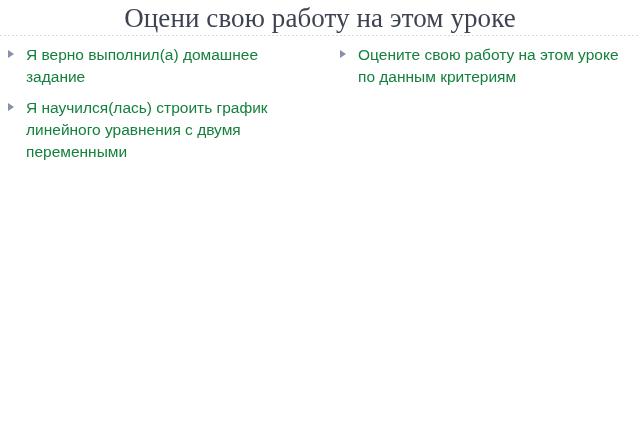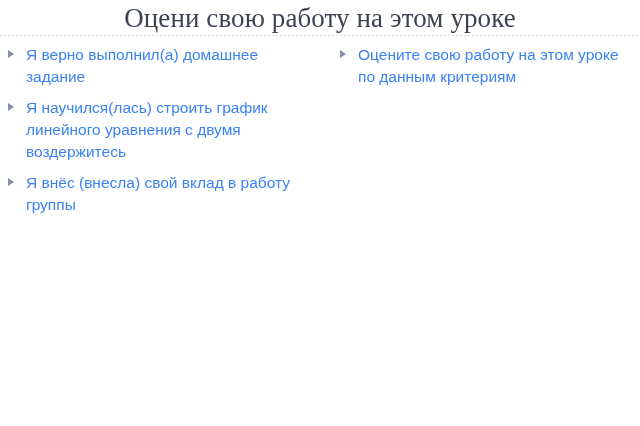"Я верно выполнил(а) домашнее задание" li.bullet-item { color: #3b82f6 -> #15803d }
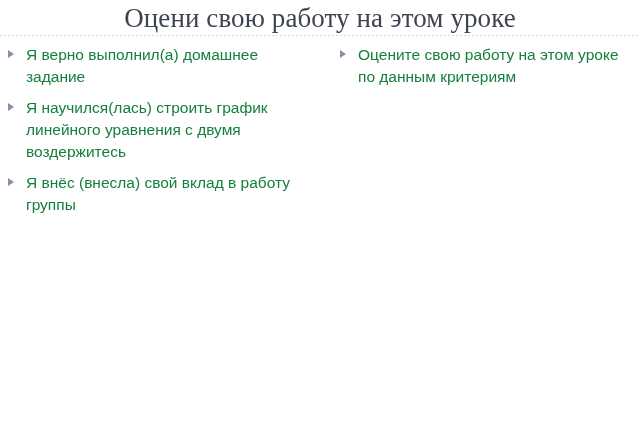"Я научился(лась) строить график" span.bullet-text { text: воздержитесь -> переменными }
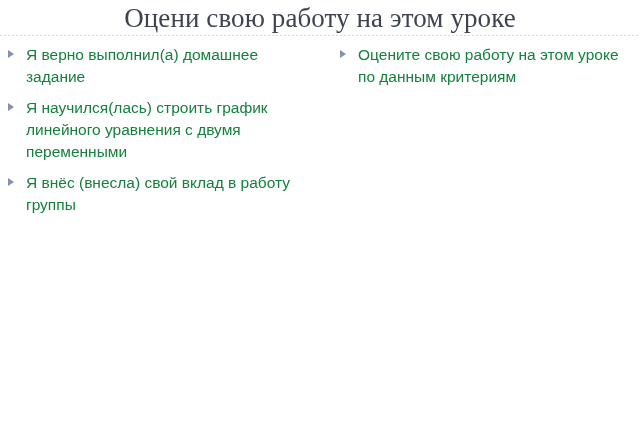"Я внёс (внесла) свой вклад" li.bullet-item { html: <li> <span></span> <span>Я внёс (внесла) свой вклад в работу группы</span> </li> -> none }
